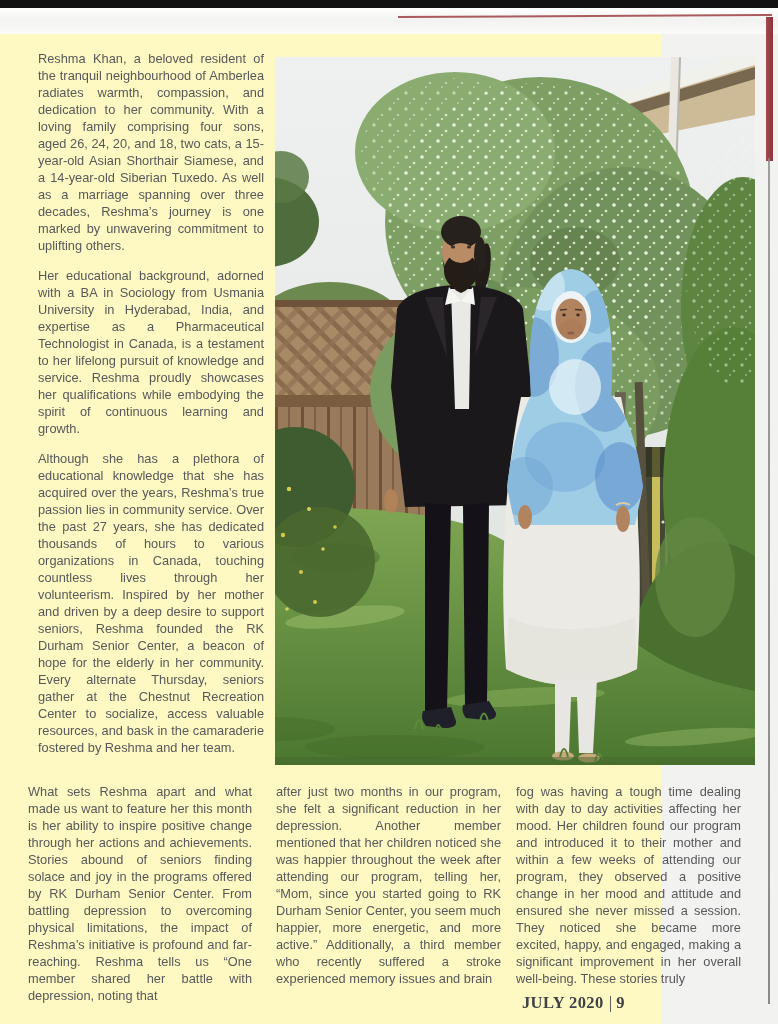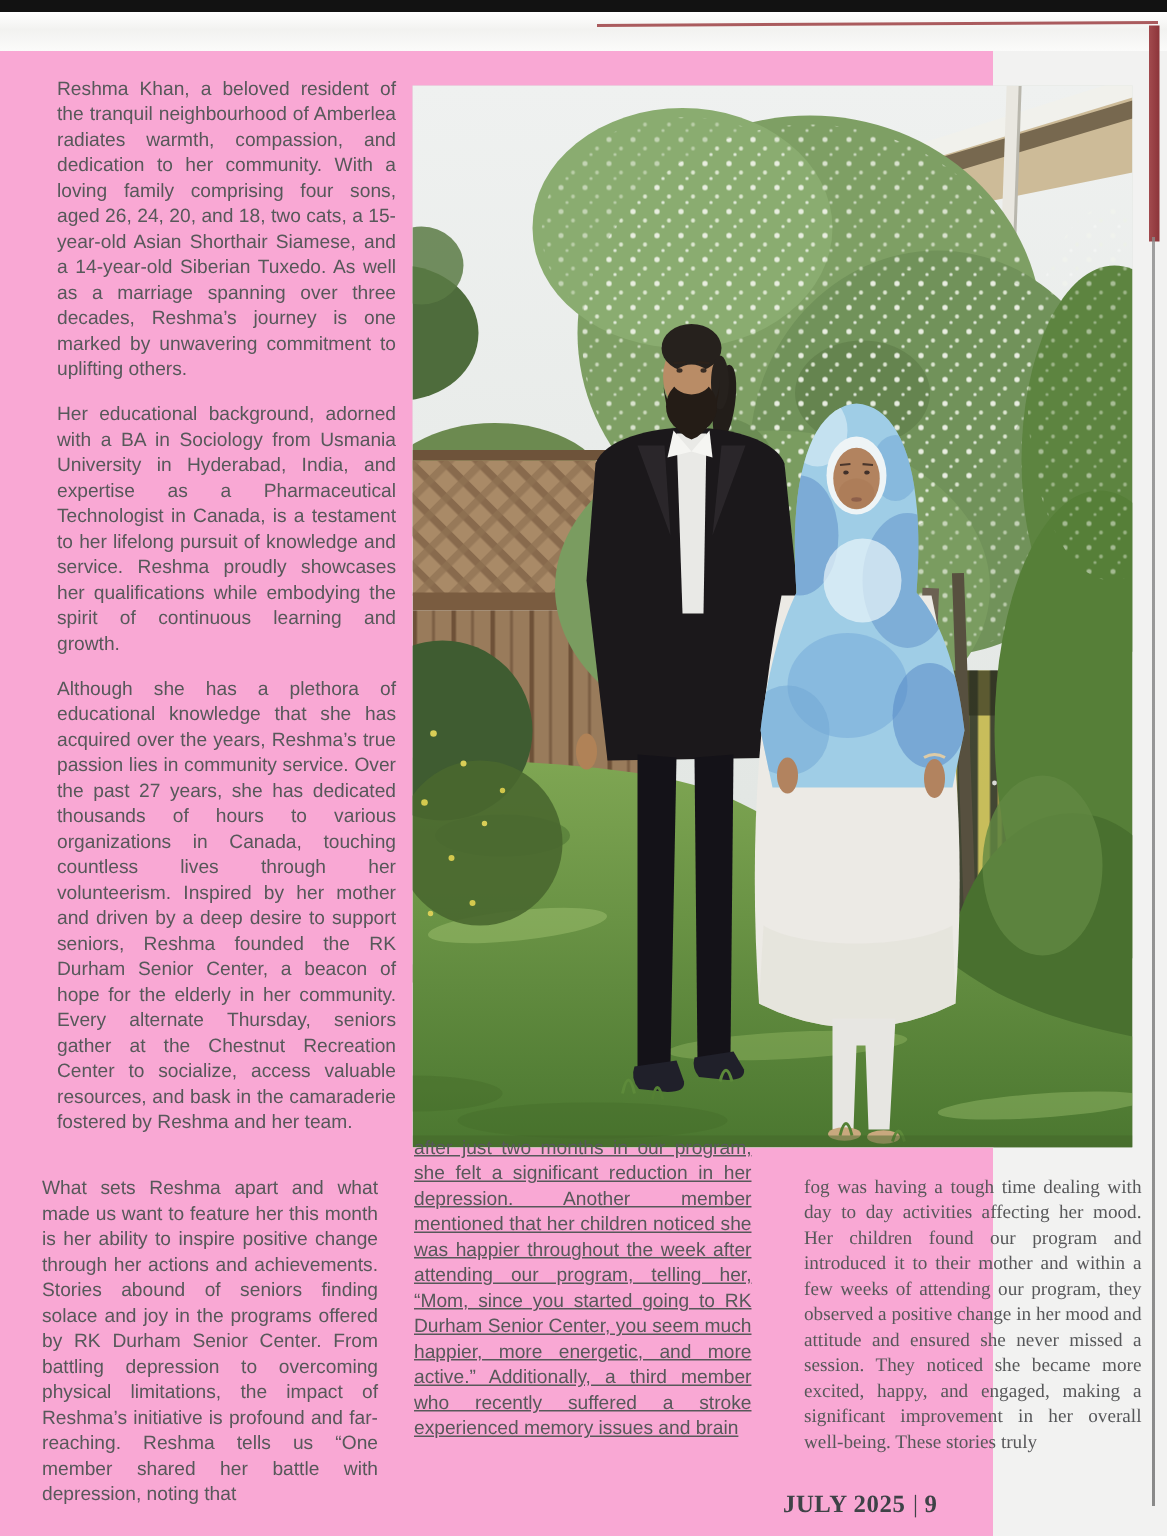"Reshma Khan, a beloved resident" .scan { background: #f9a8d4 -> #fef9c3 }
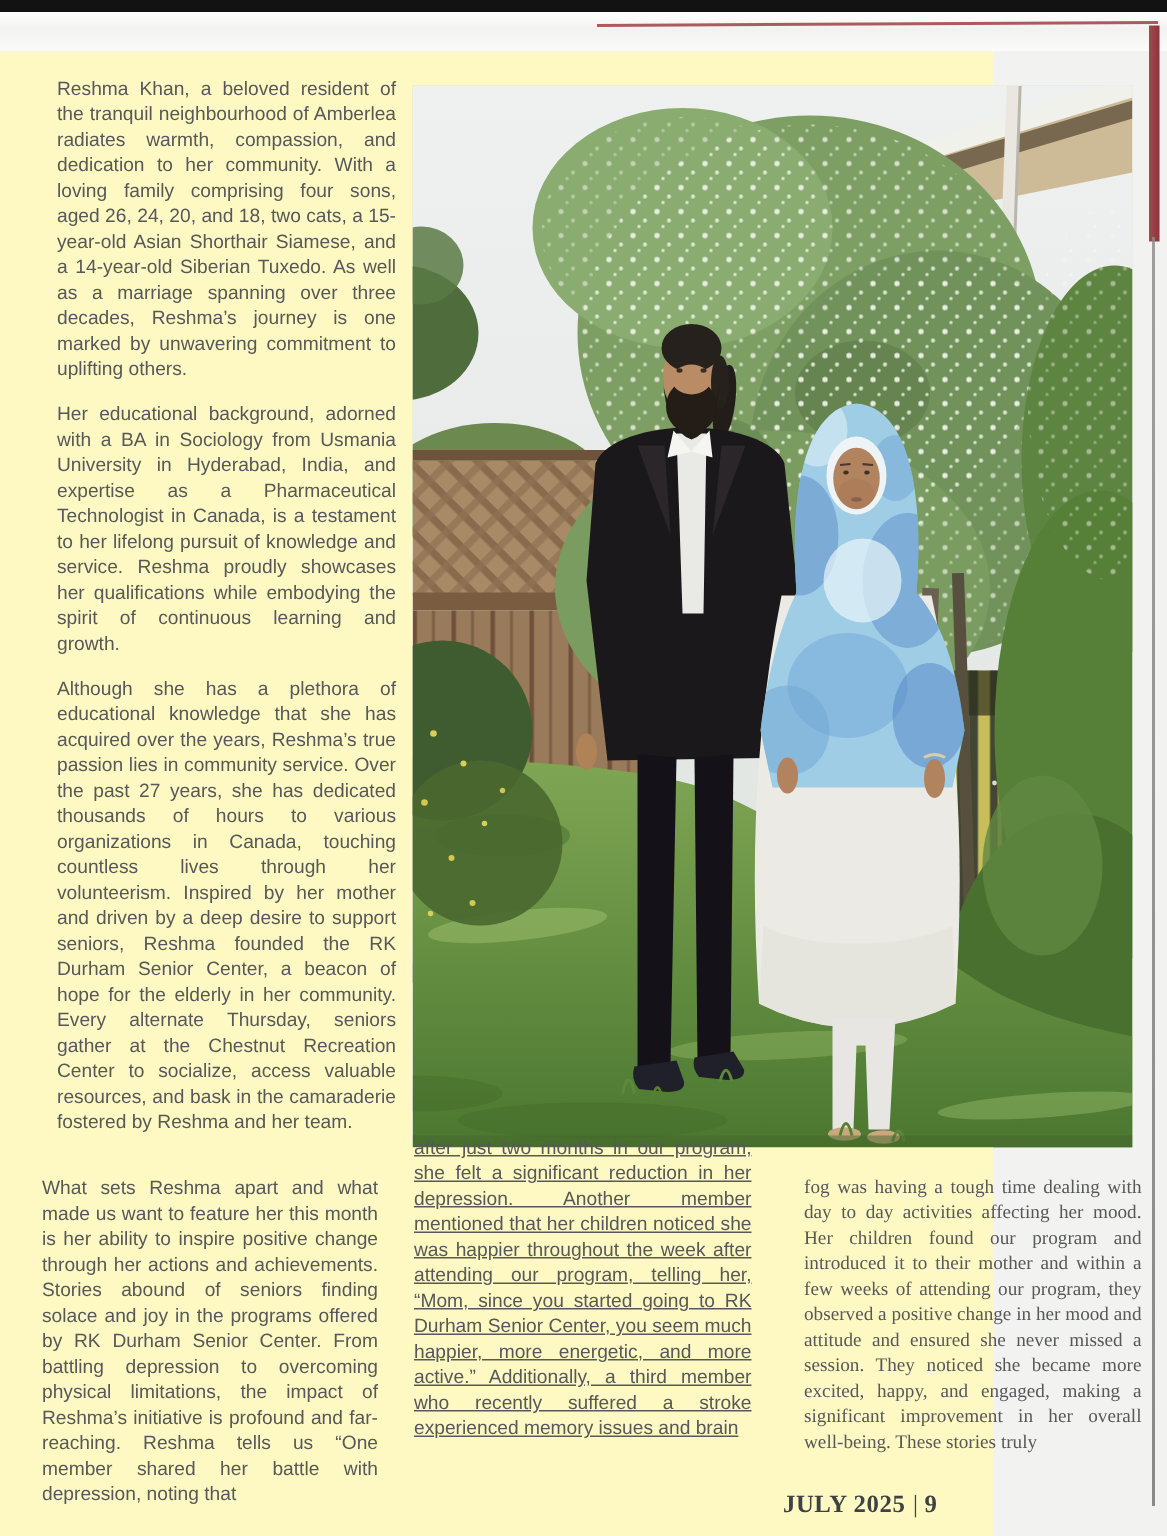"after just two months in" .col-bottom-middle { text-decoration: underline -> none; top: 756px -> 783px }
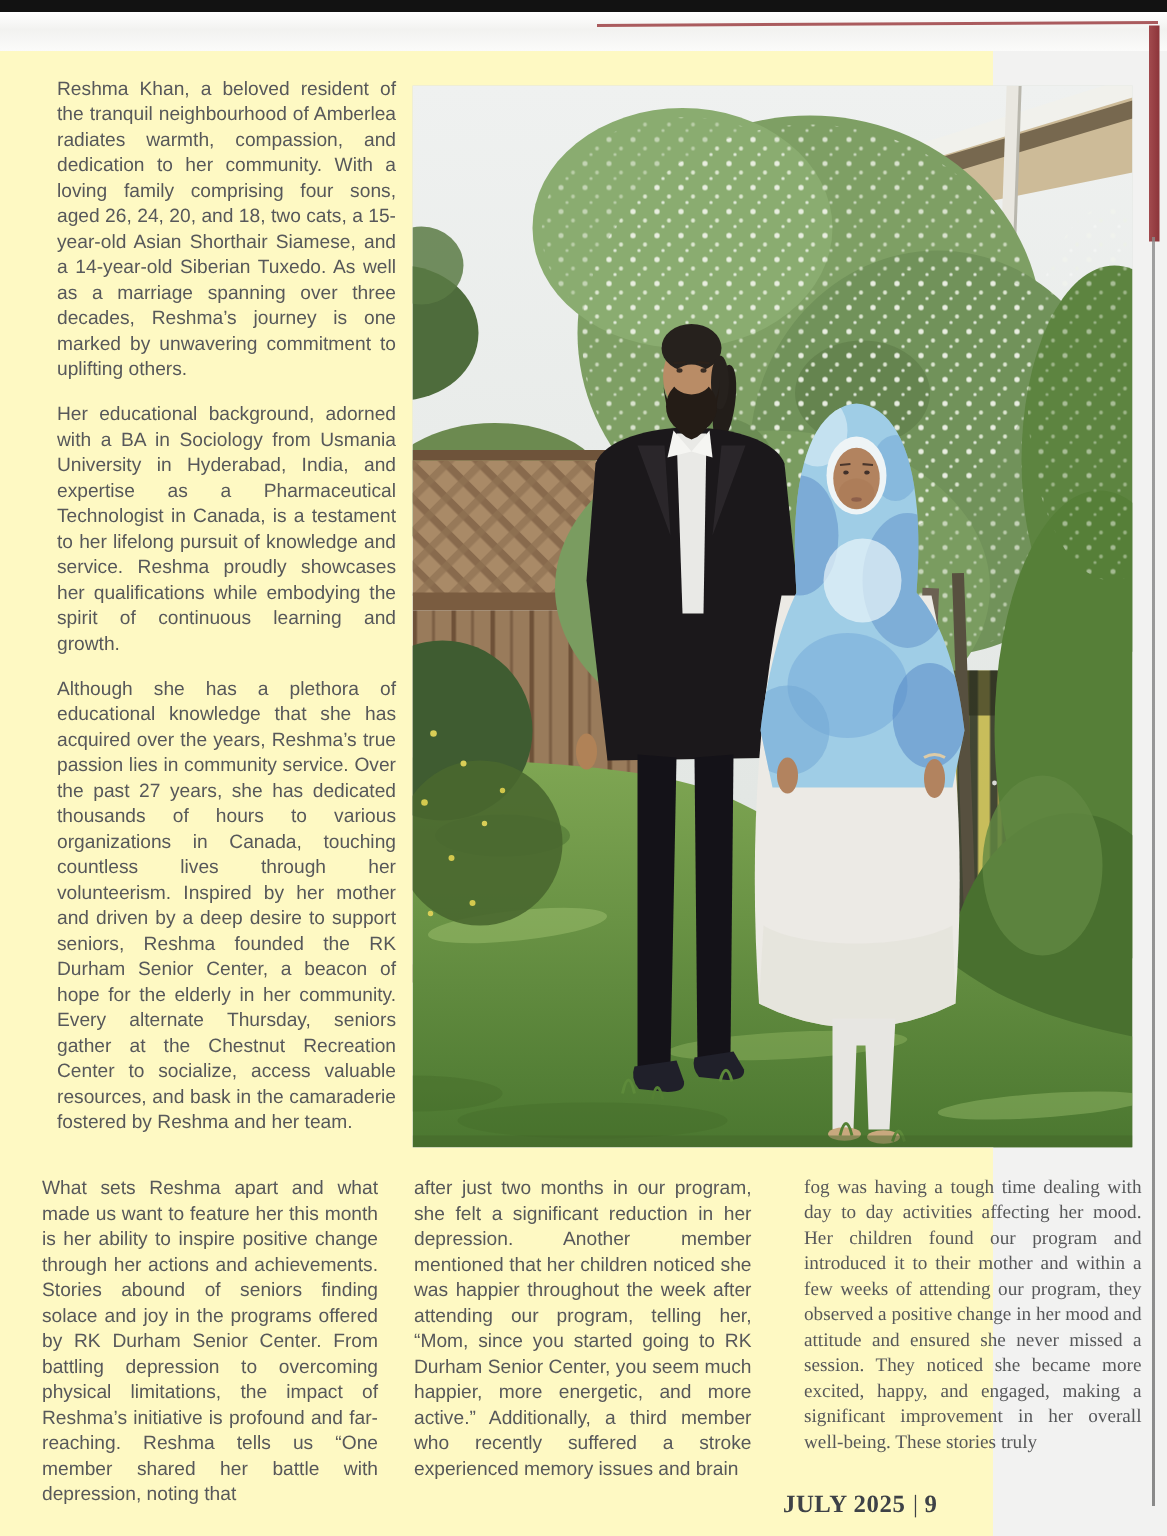"fog was having a tough" .col-bottom-right { font-family: Liberation Serif, serif -> none; left: 536px -> 516px }
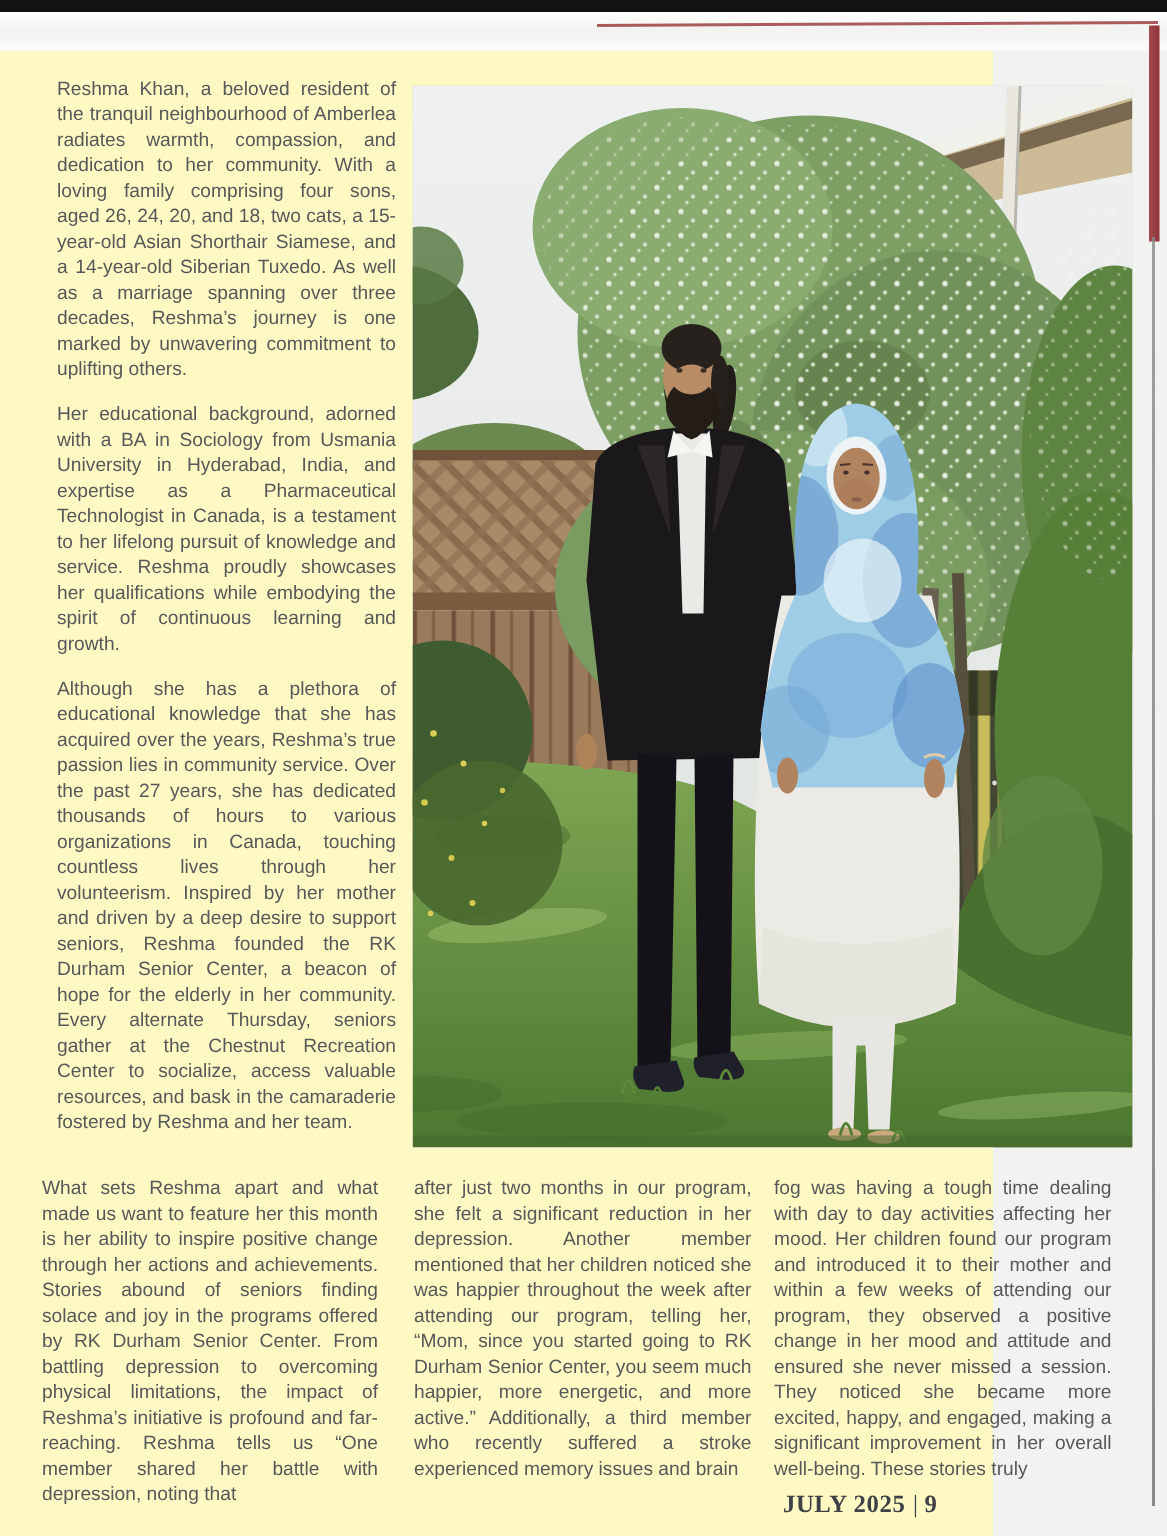"JULY 2025" span { text: 2025 -> 2020 }
